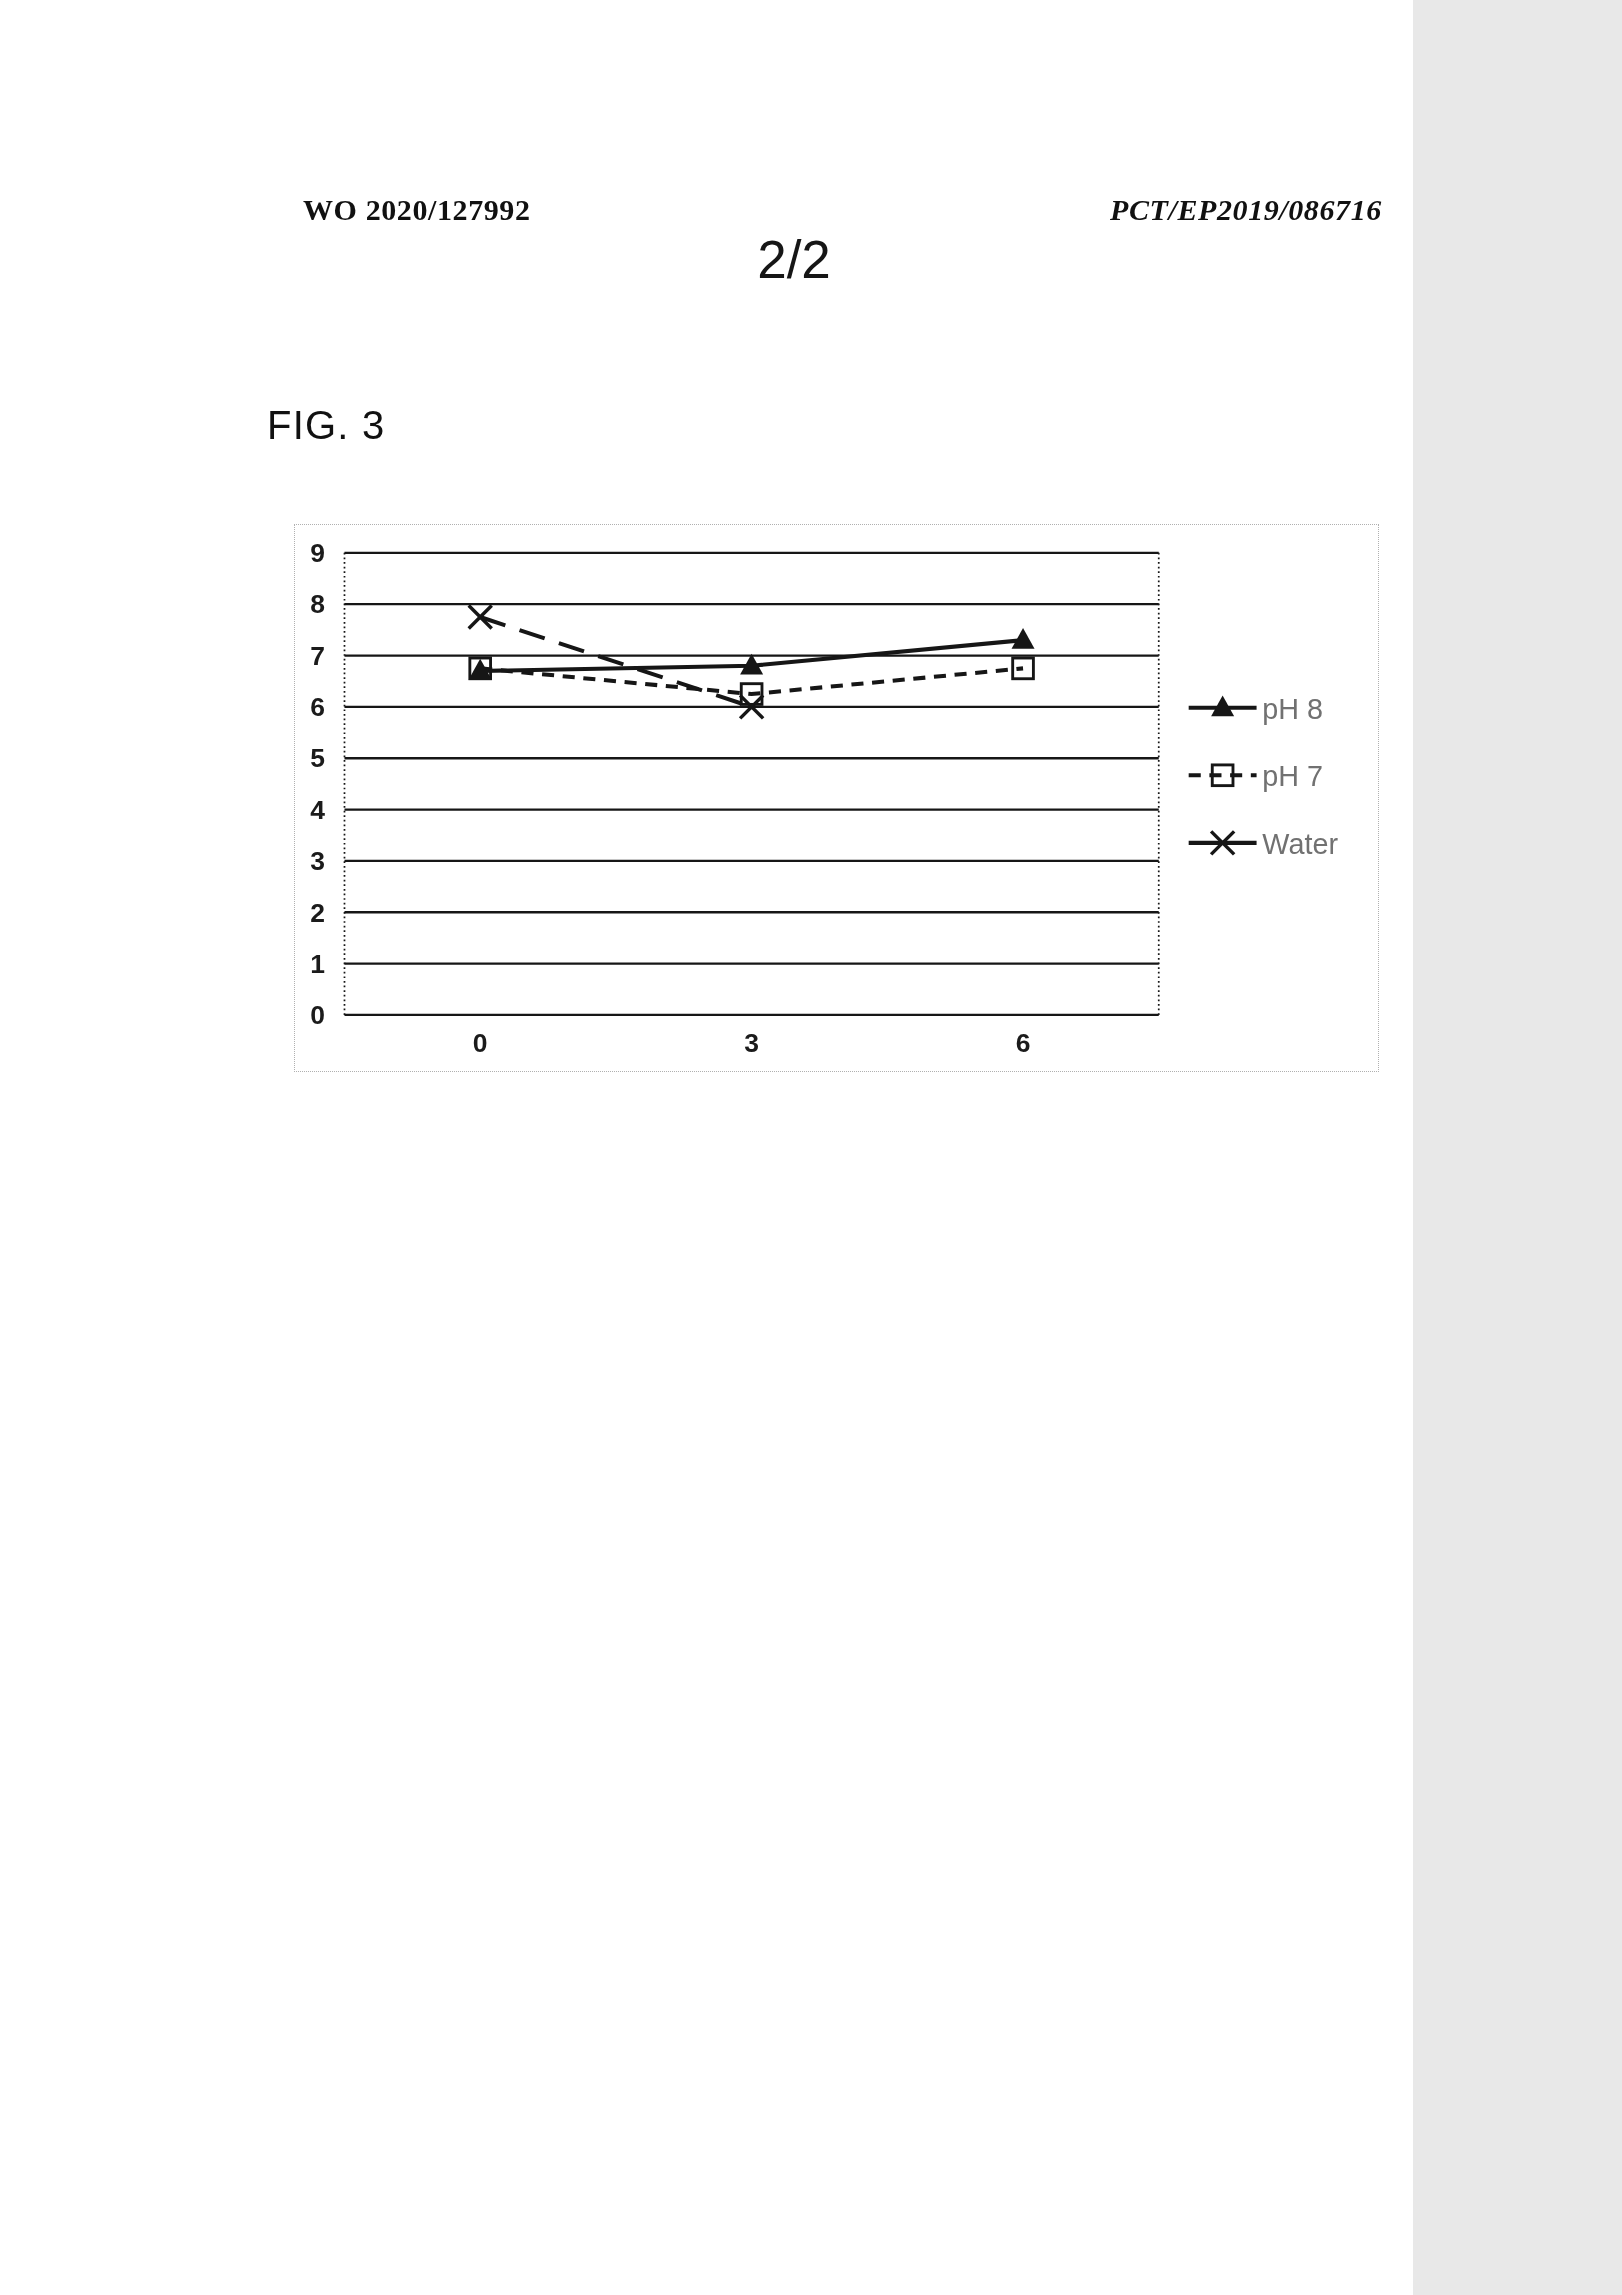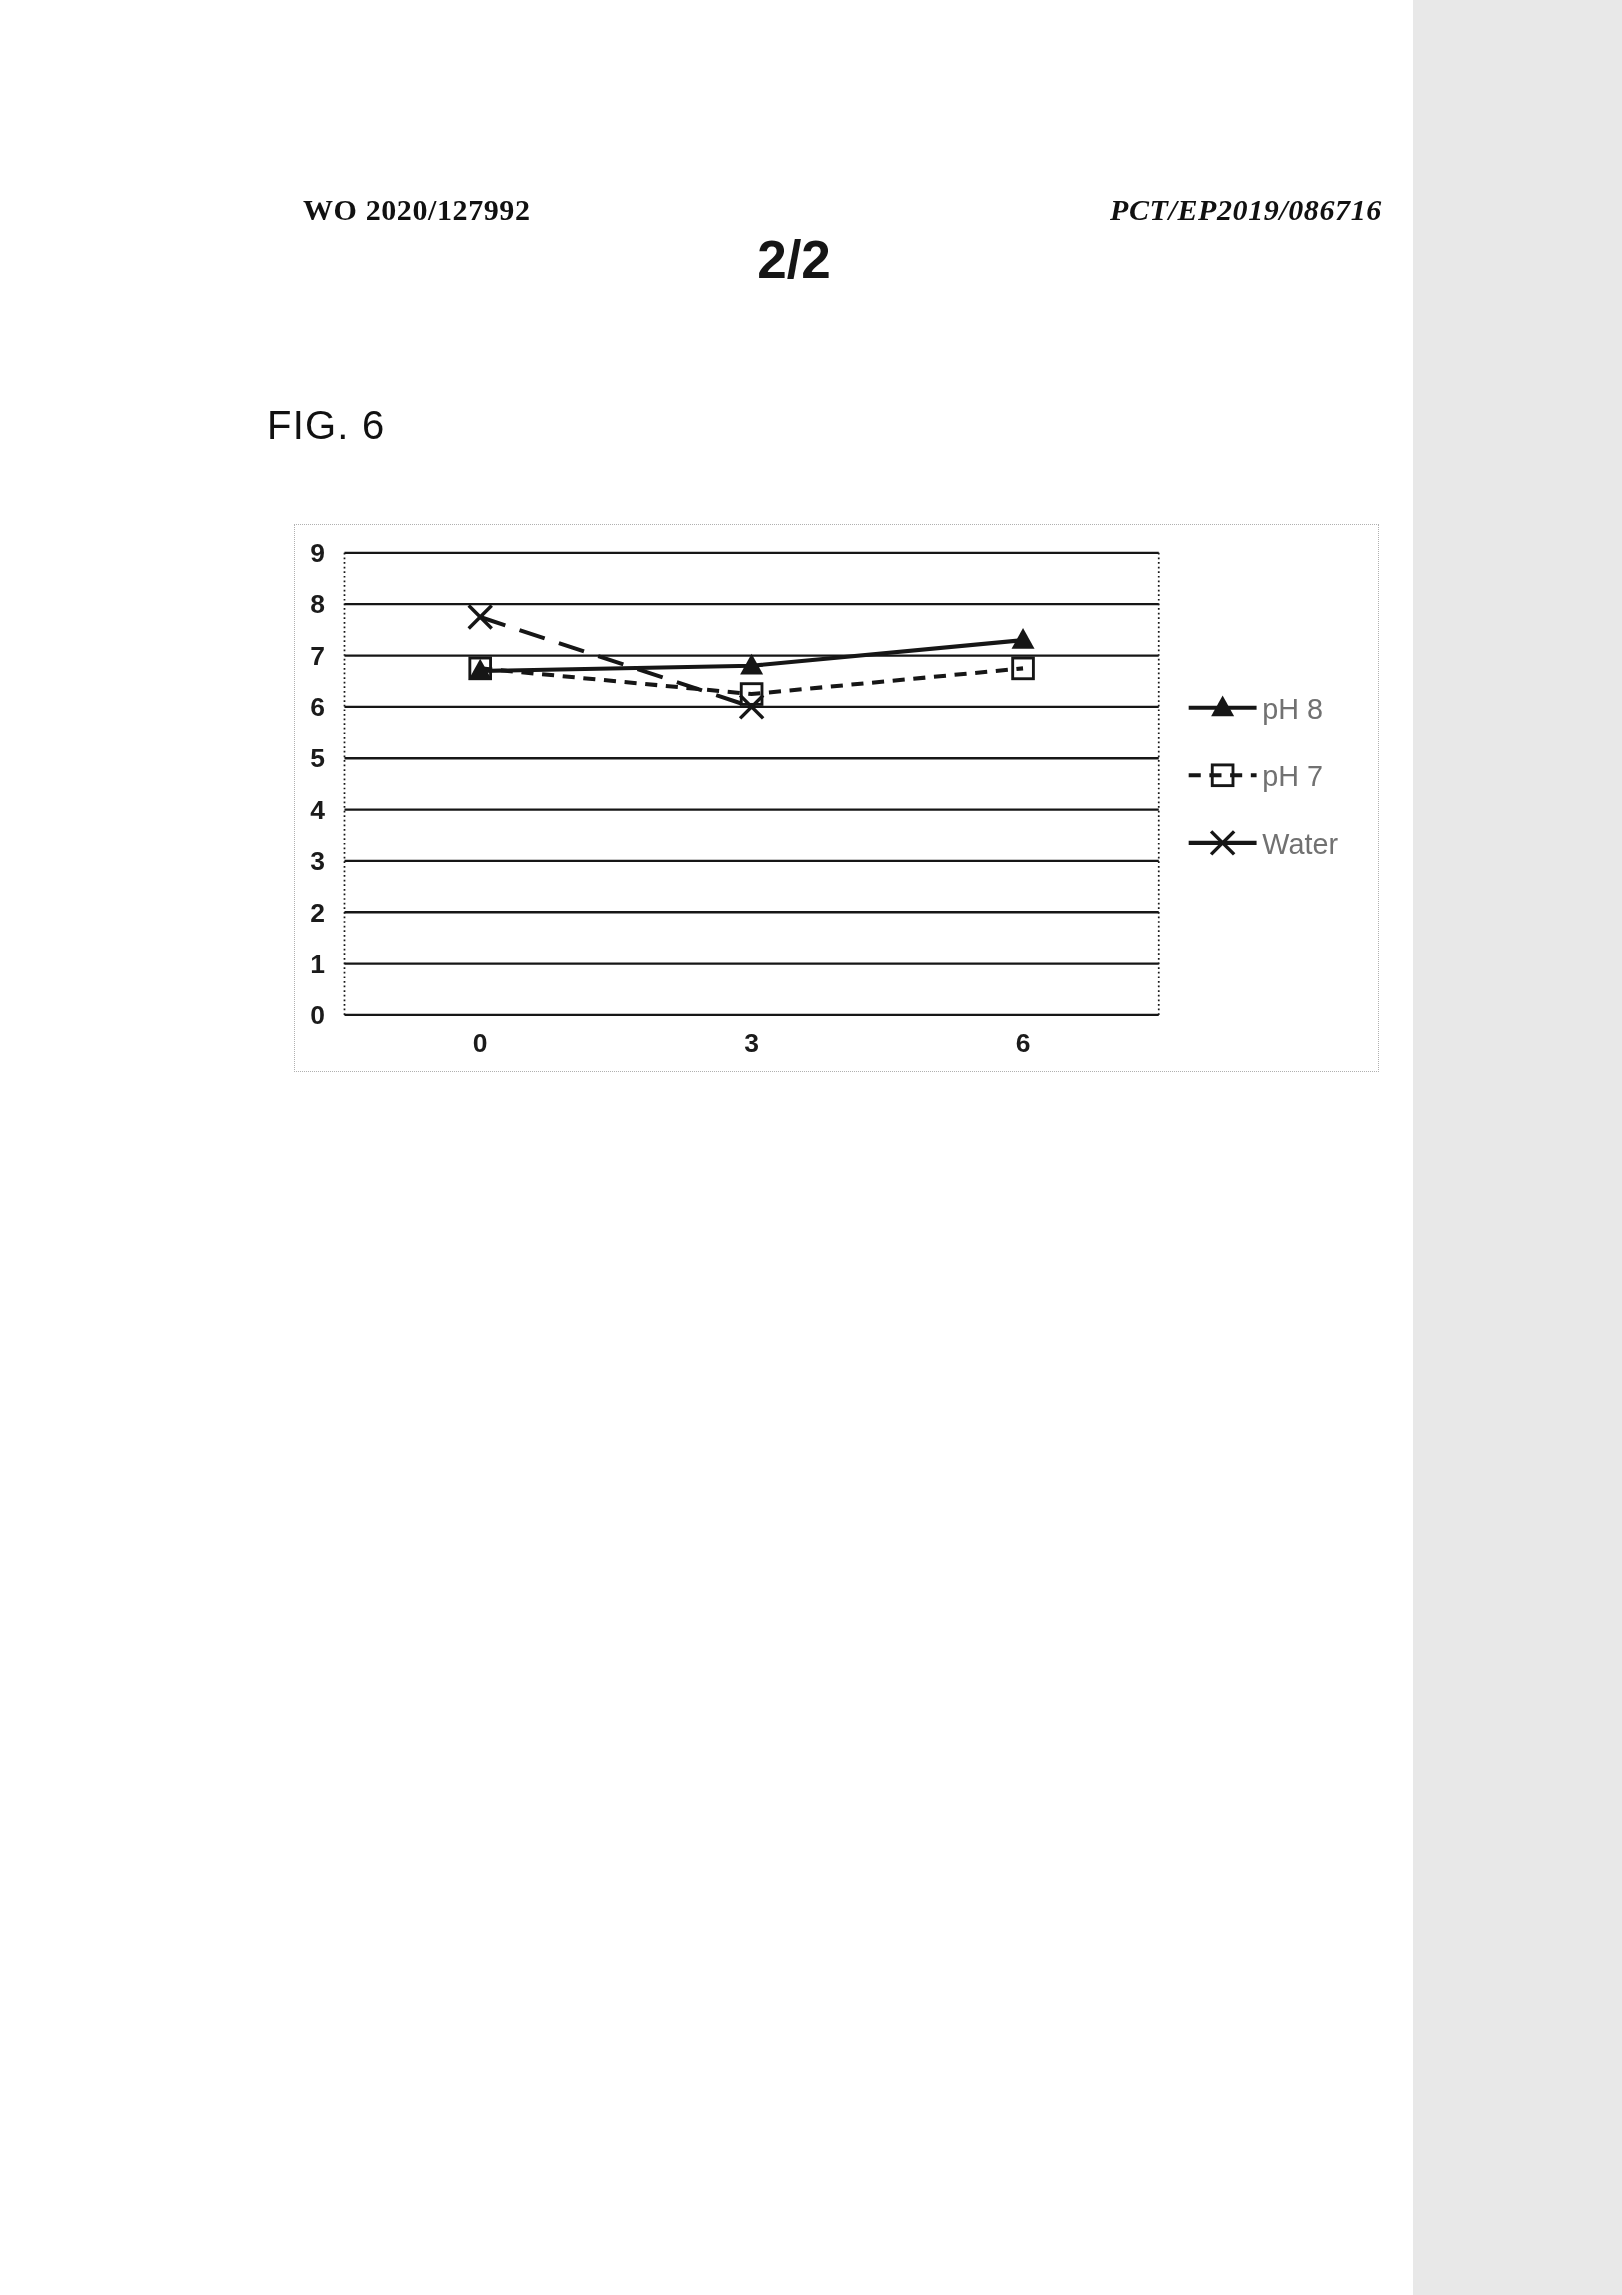"2/2" #sheet-number { font-weight: 700 -> 400 }
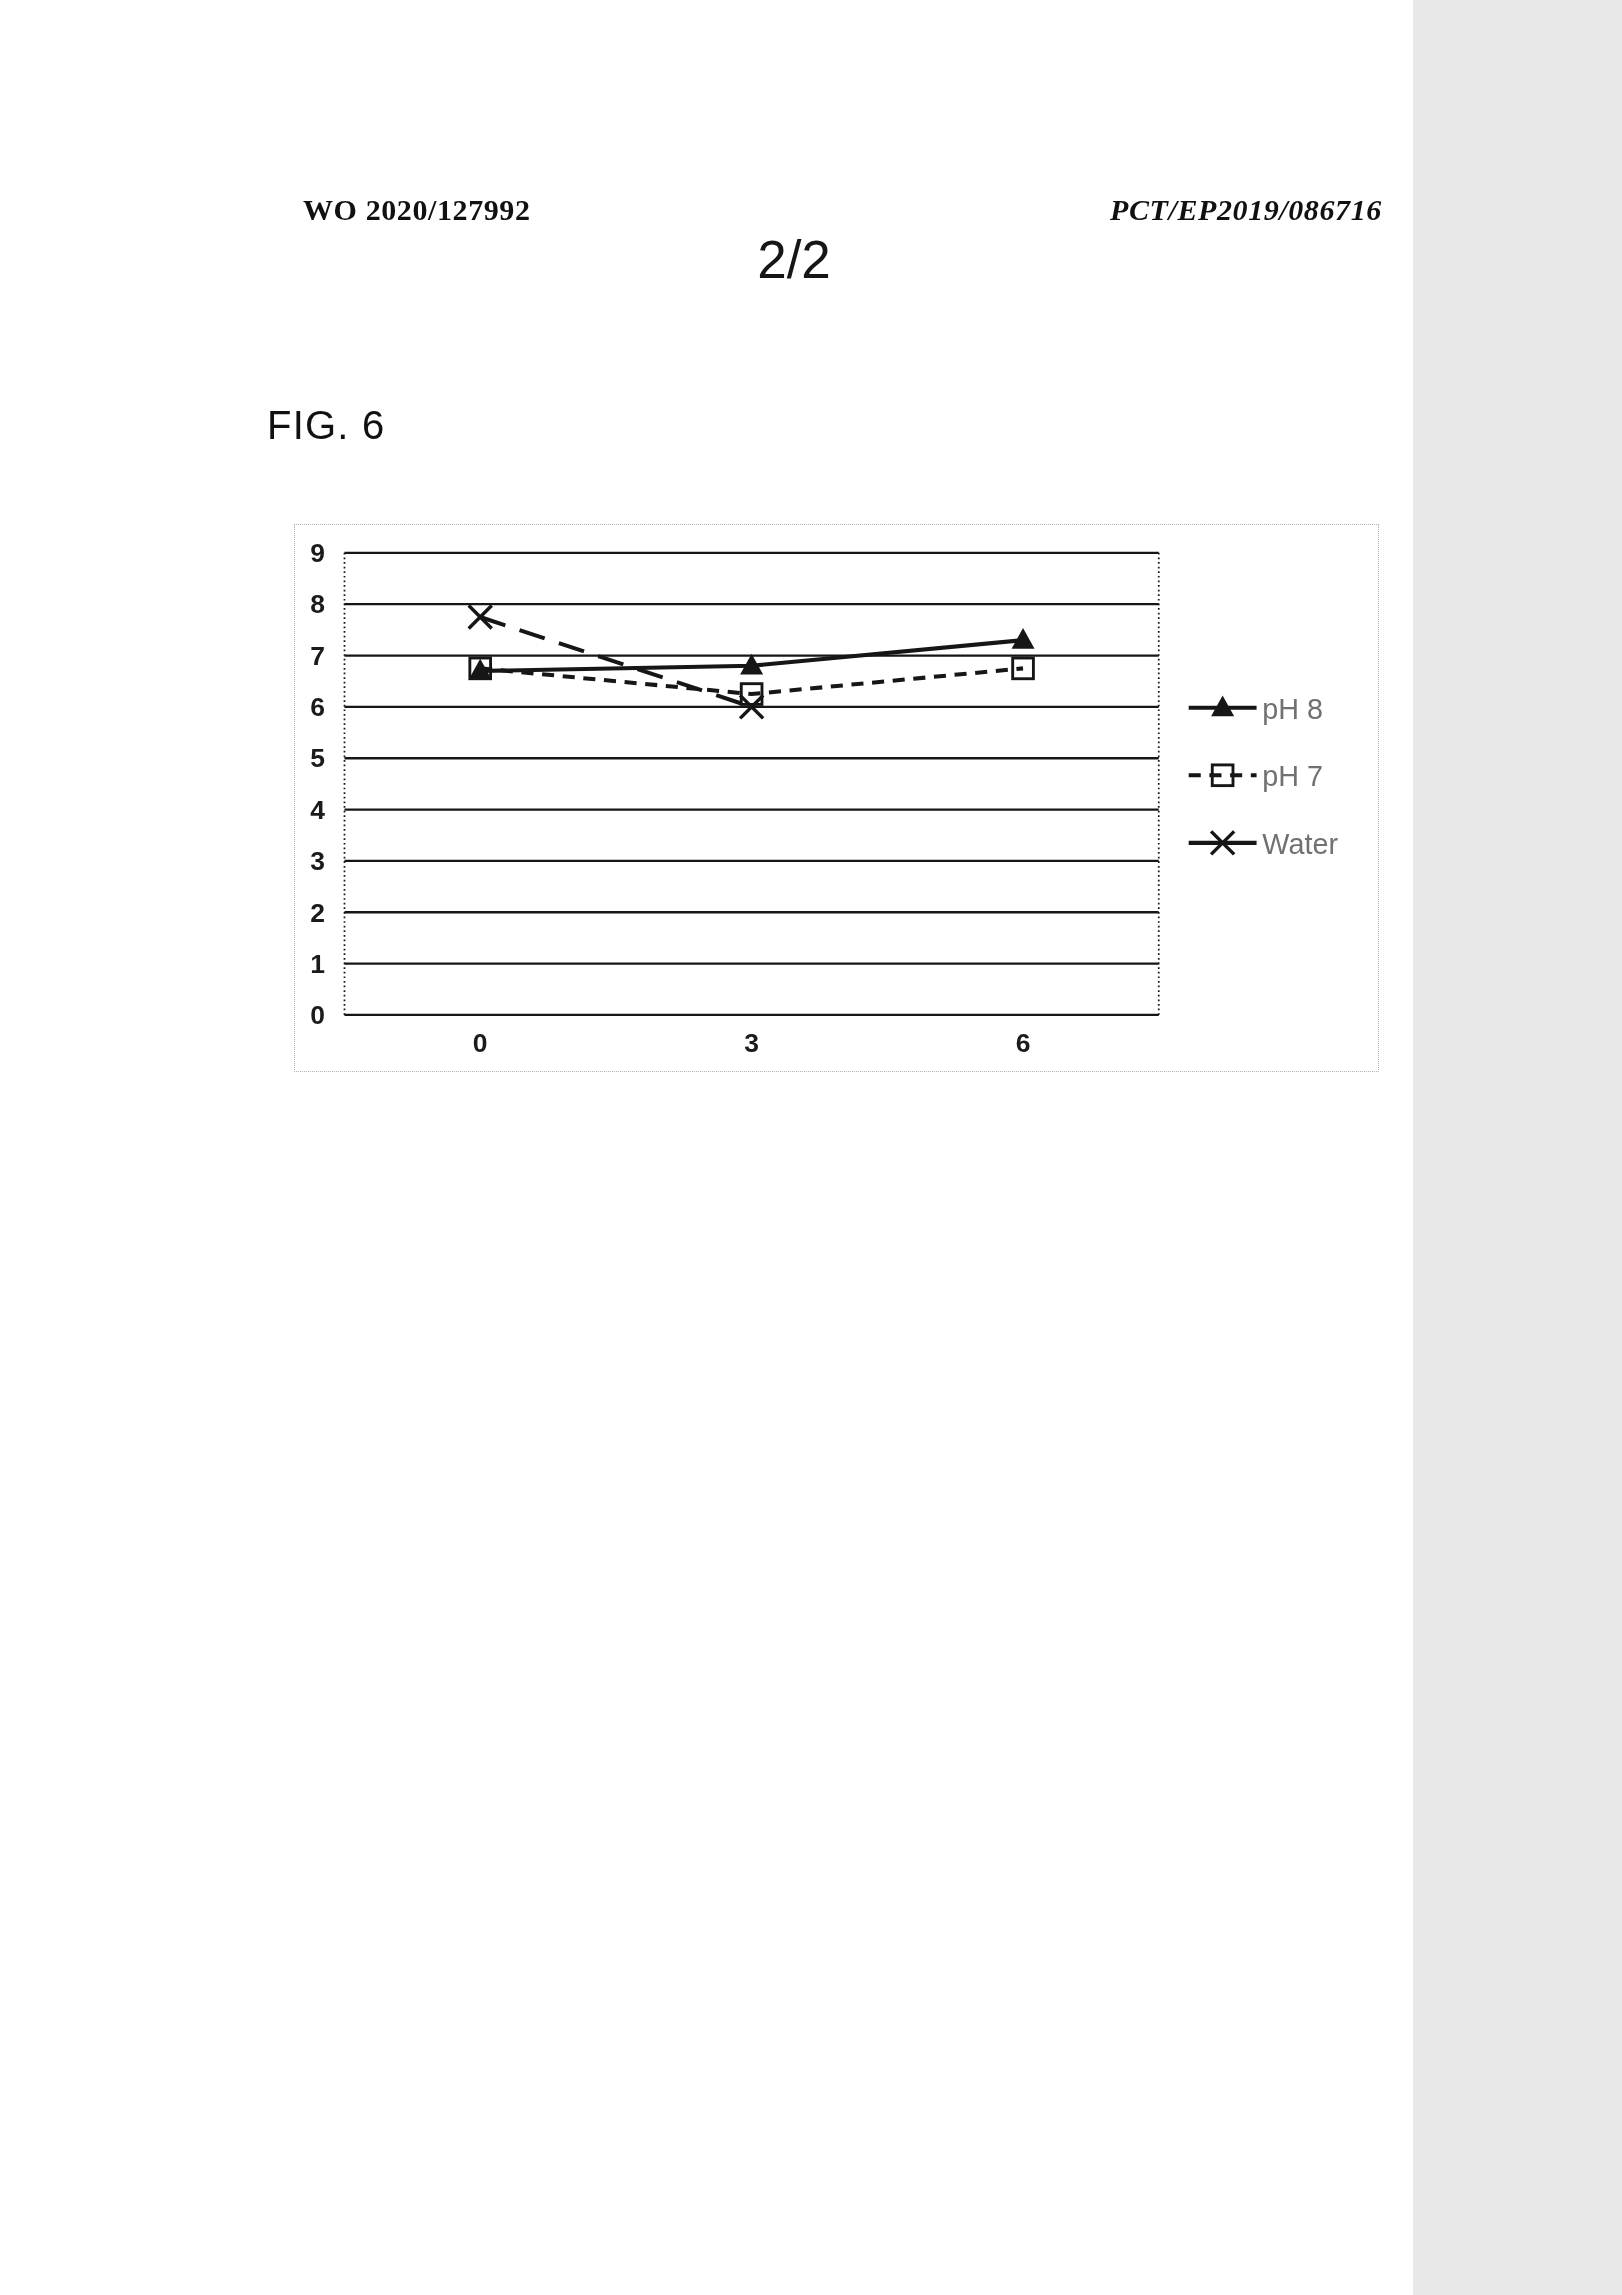"FIG. 6" div { text: 6 -> 3 }
